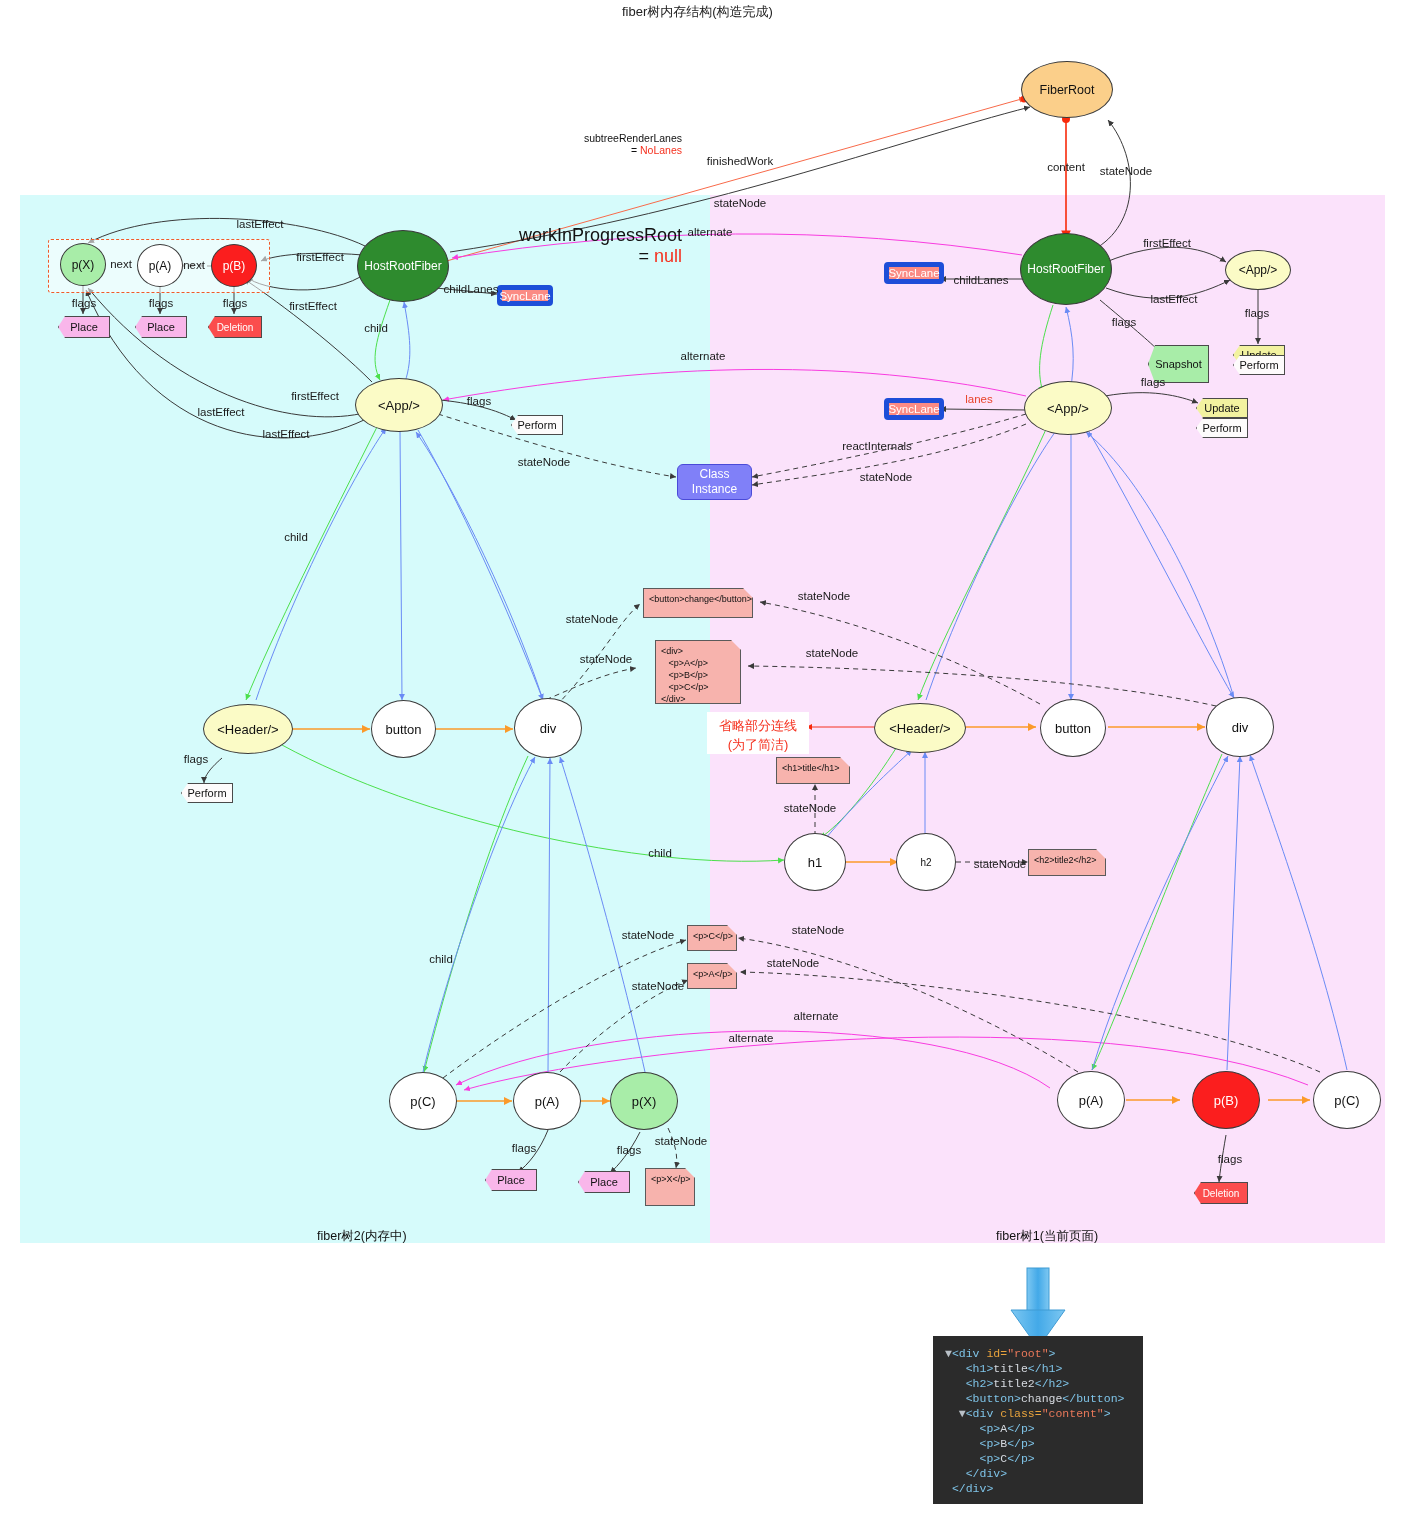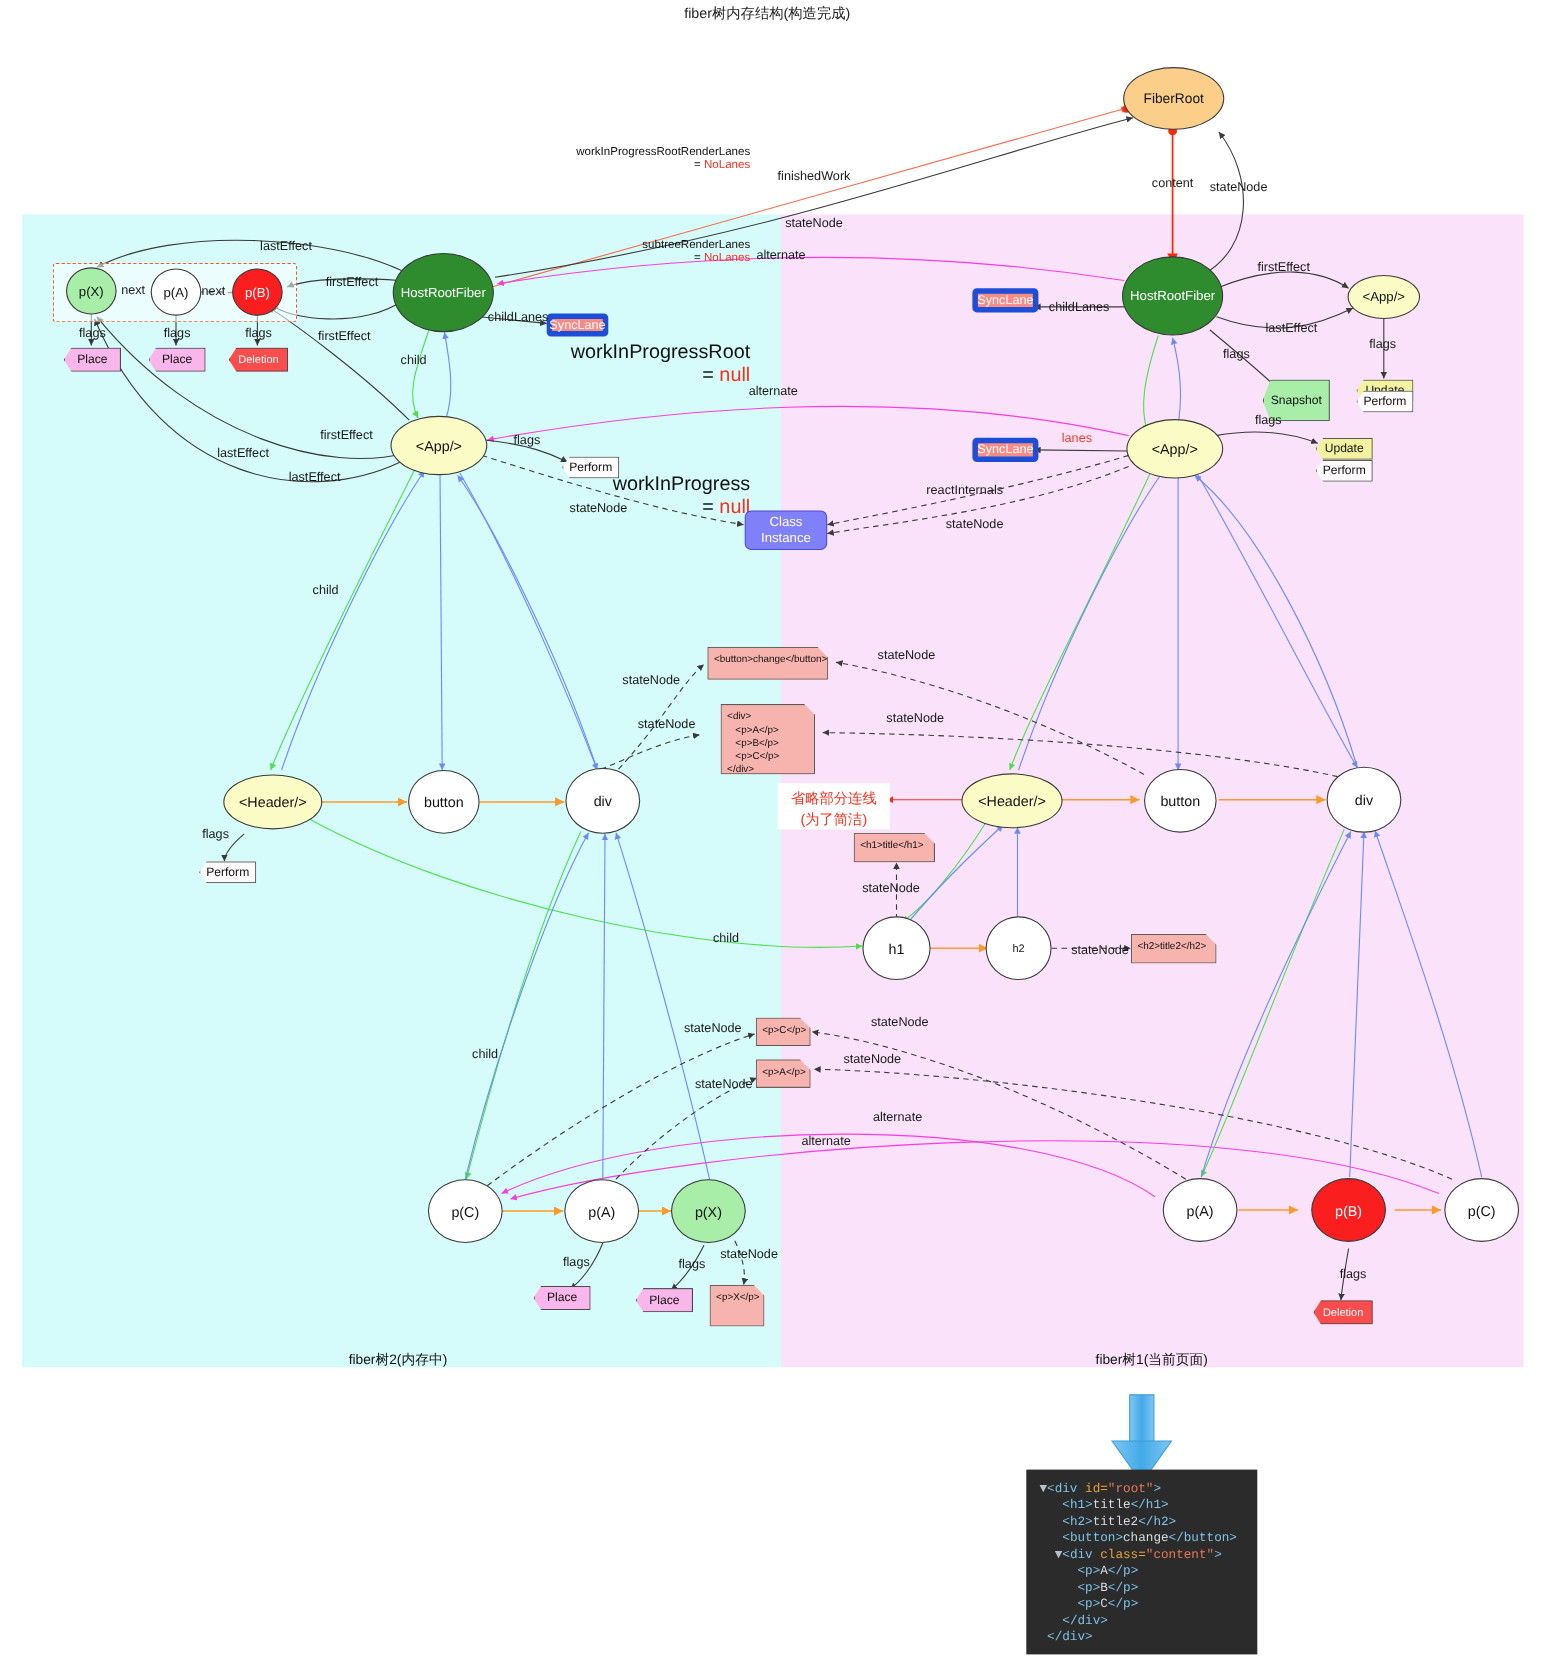"workInProgressRootRenderLanes = NoLanes" div.l1 { html: <div> <span>workInProgressRootRenderLanes</span> <span> = </span><span>NoLanes</span> </div> -> none }
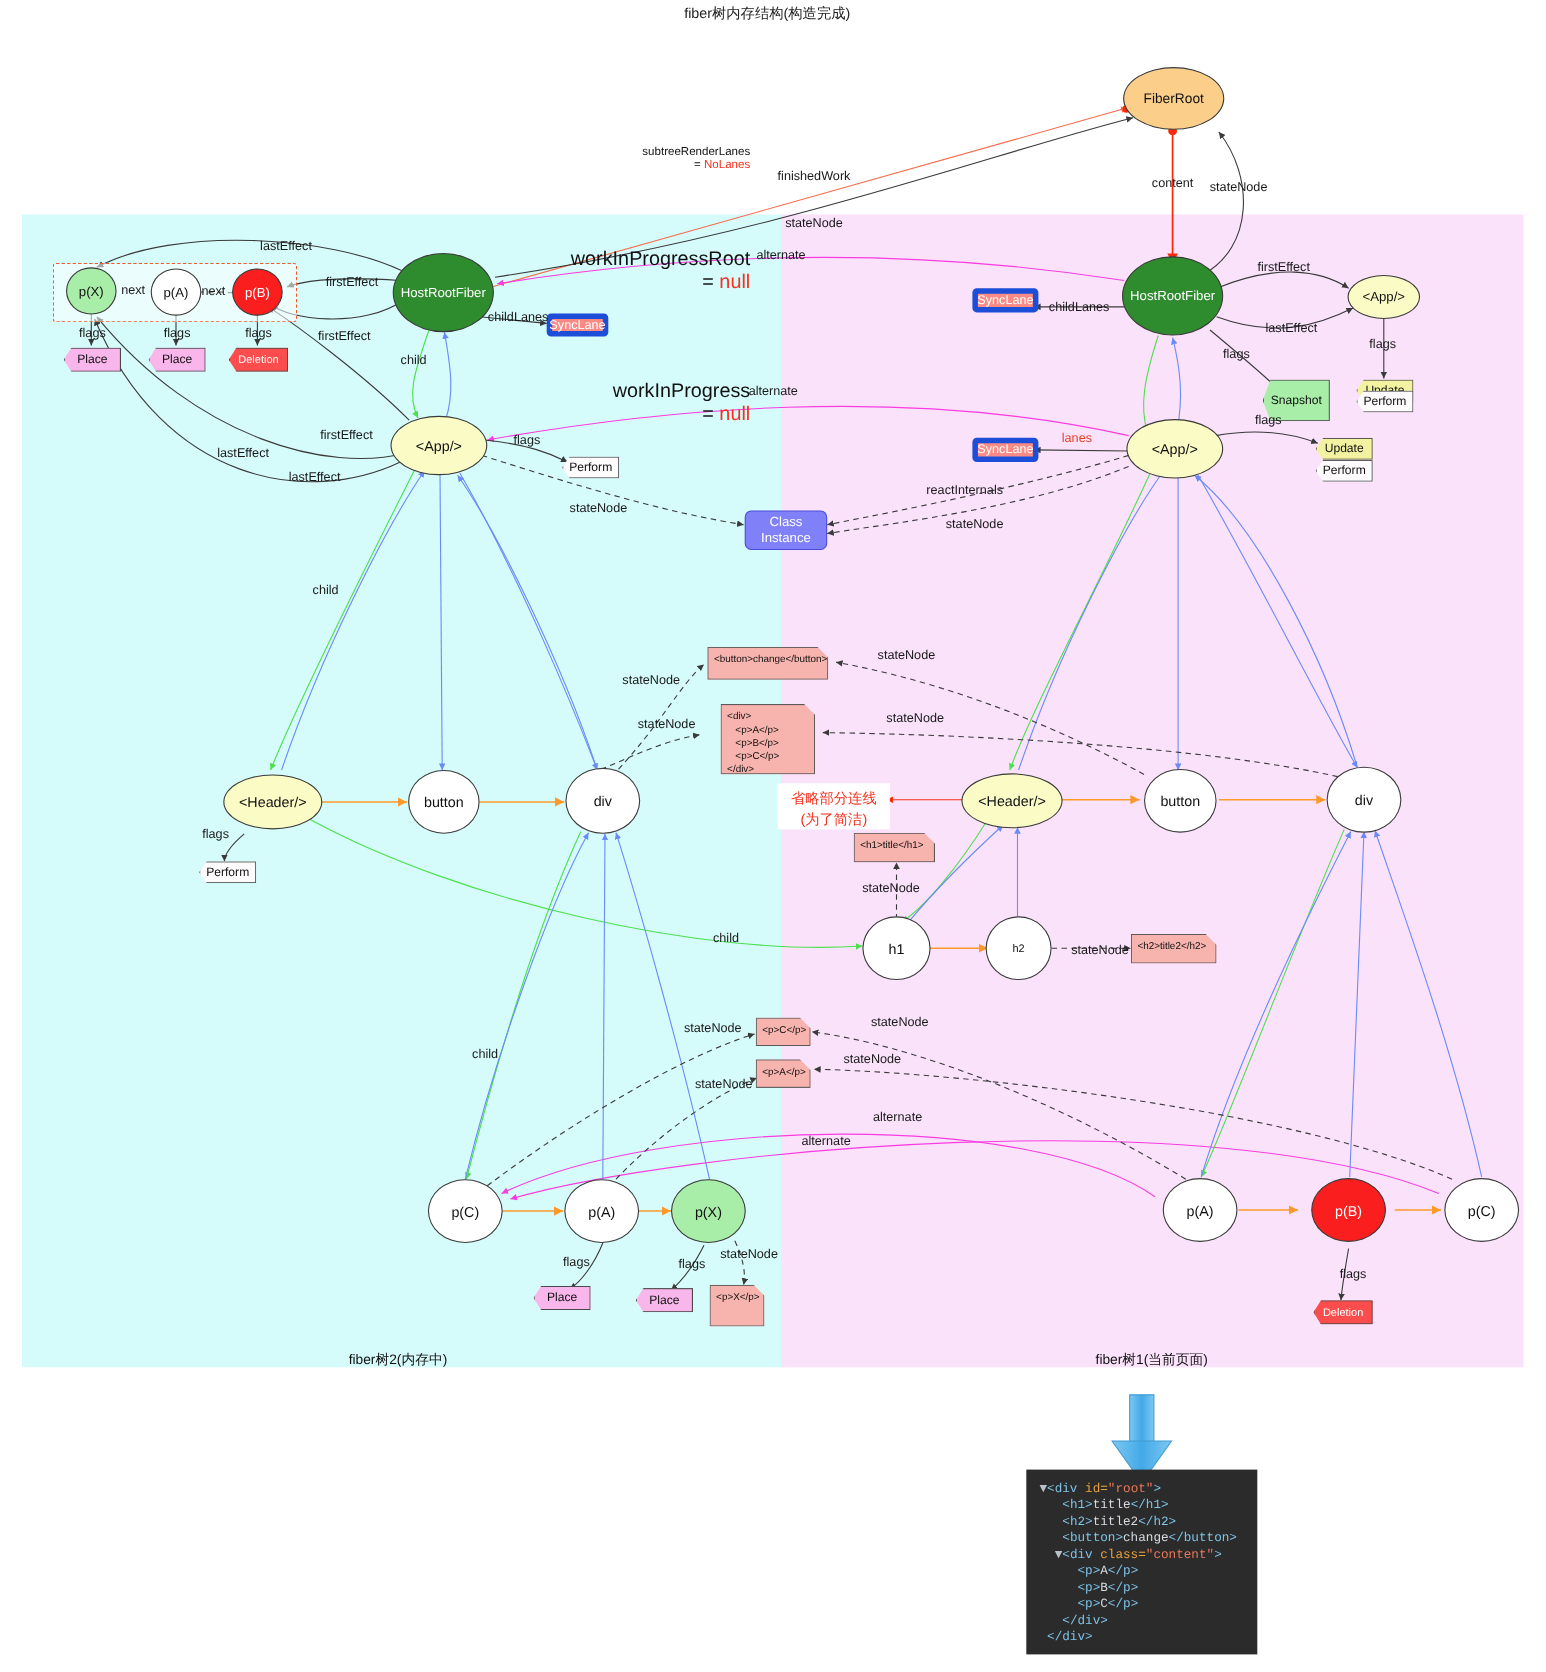"workInProgress = null" div.l2 { html: <div> <span>workInProgress</span> <span> = </span><span>null</span> </div> -> none }
